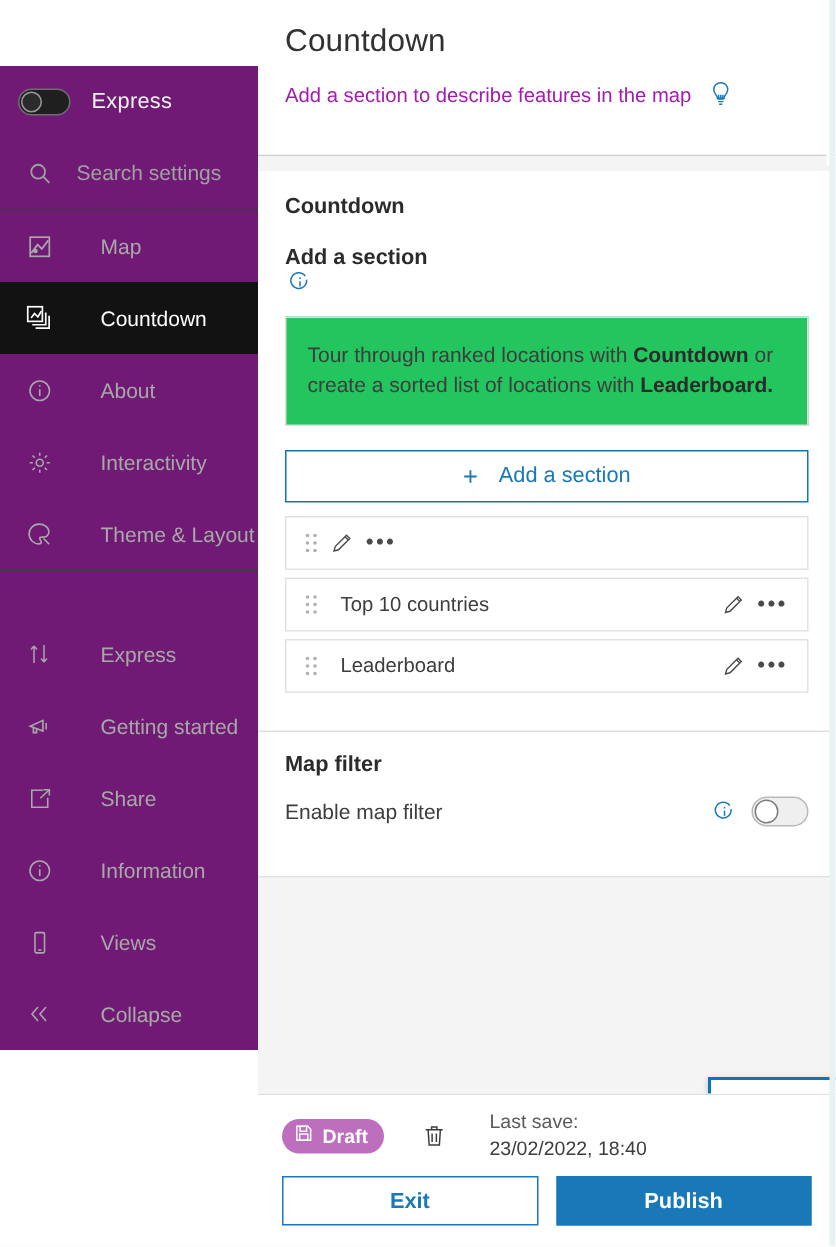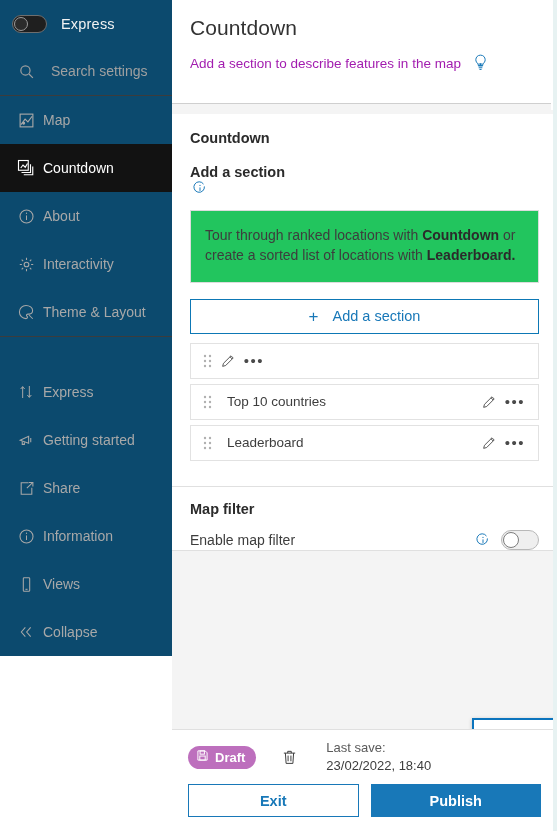"Express" .sidebar { background: #0c4a6e -> #701a75; margin-top: none -> 44px }
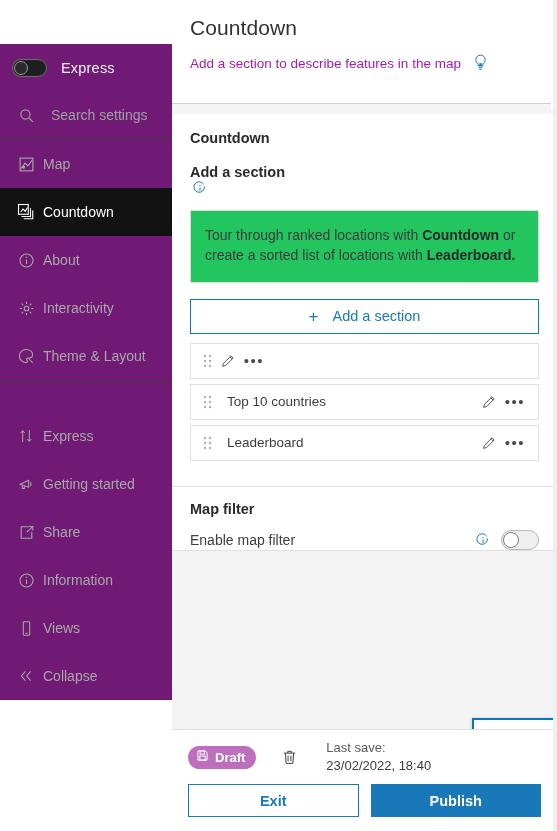"Map" .nav-item { gap: 8px -> 32px }
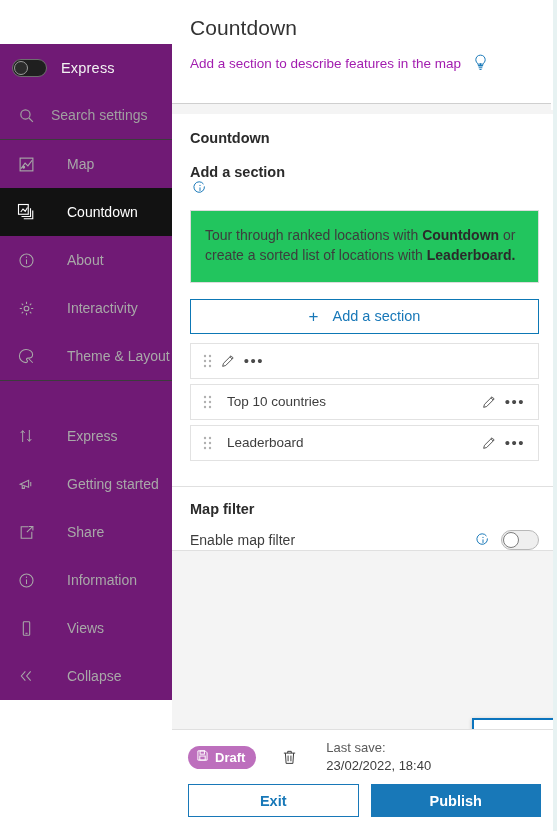"Map filter" .card2 { padding: 14px 18px 0 18px -> 14px 18px 33px 18px }
